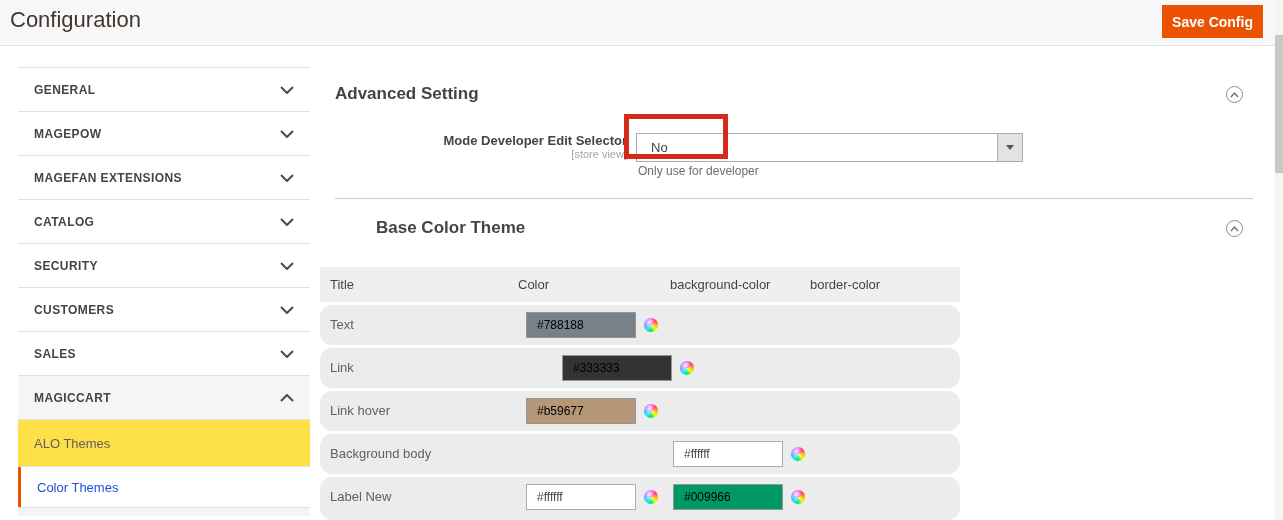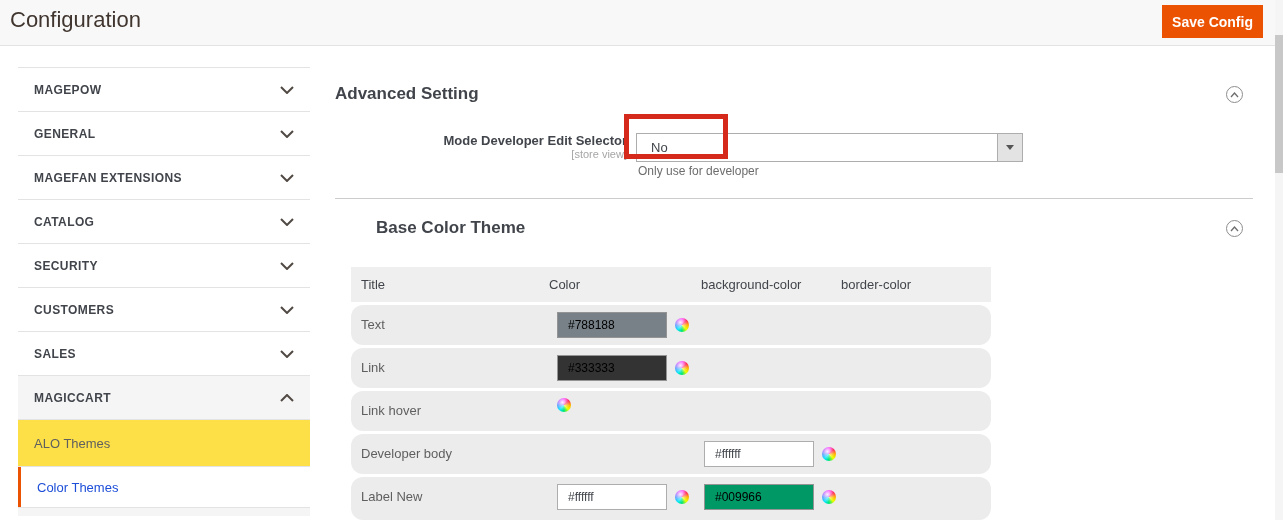"MAGEPOW" div.nav-section { order: before "GENERAL" -> after "GENERAL" }
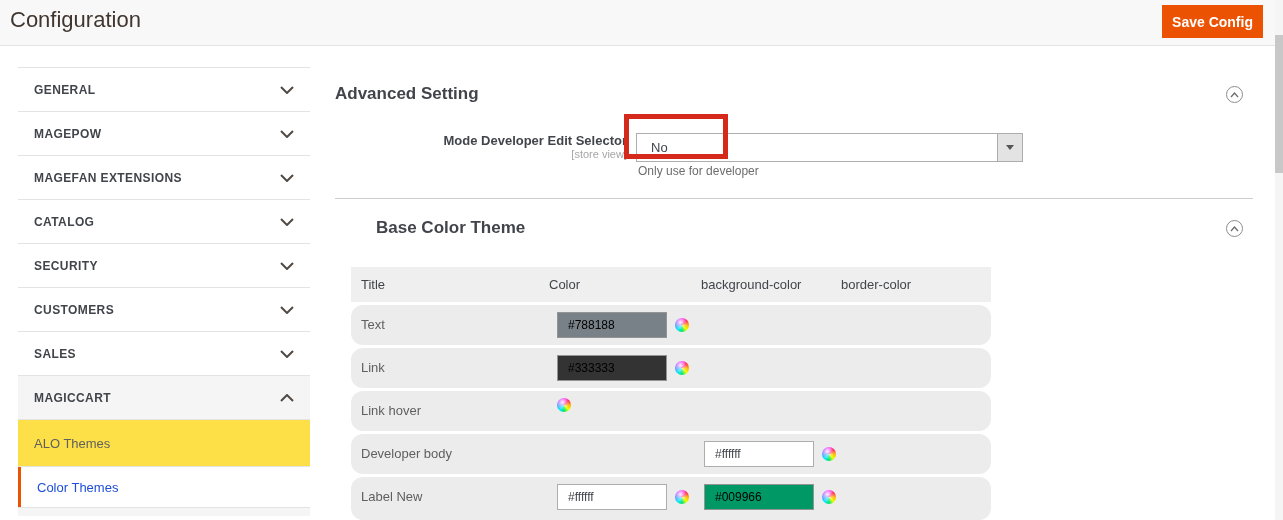"Title" .color-table { left: 351px -> 320px }
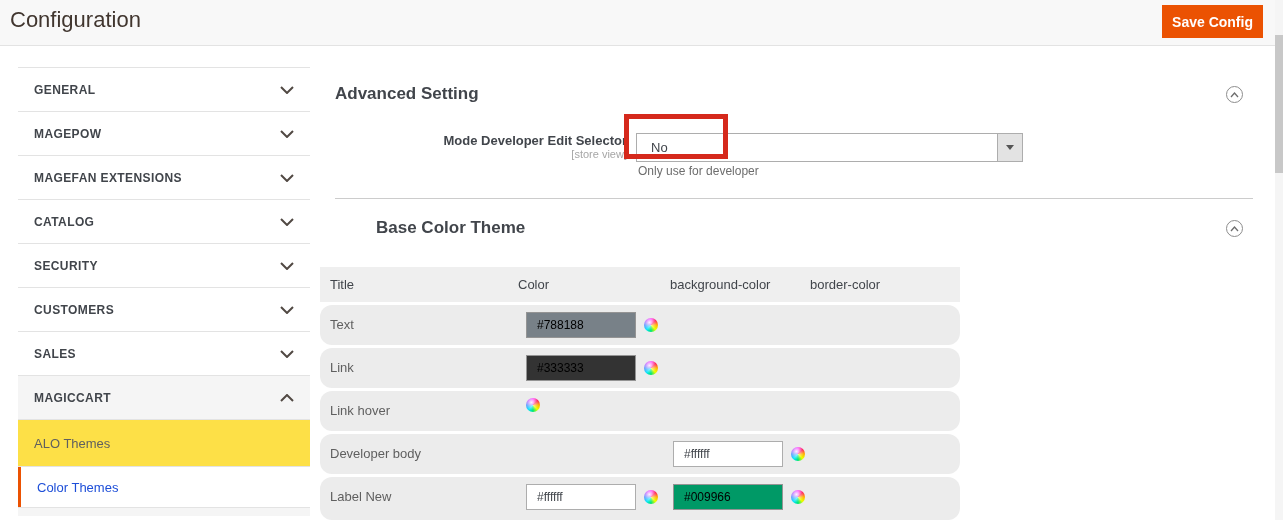"#333333" input.swatch { margin-left: none -> 36px }
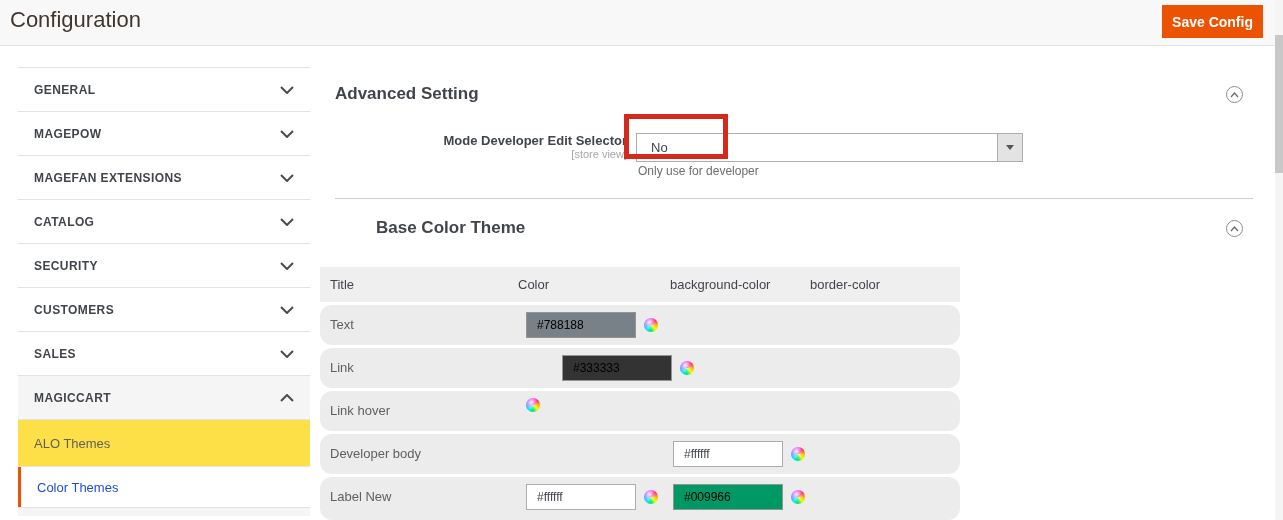"#b59677" input.swatch { html: none -> <input> }
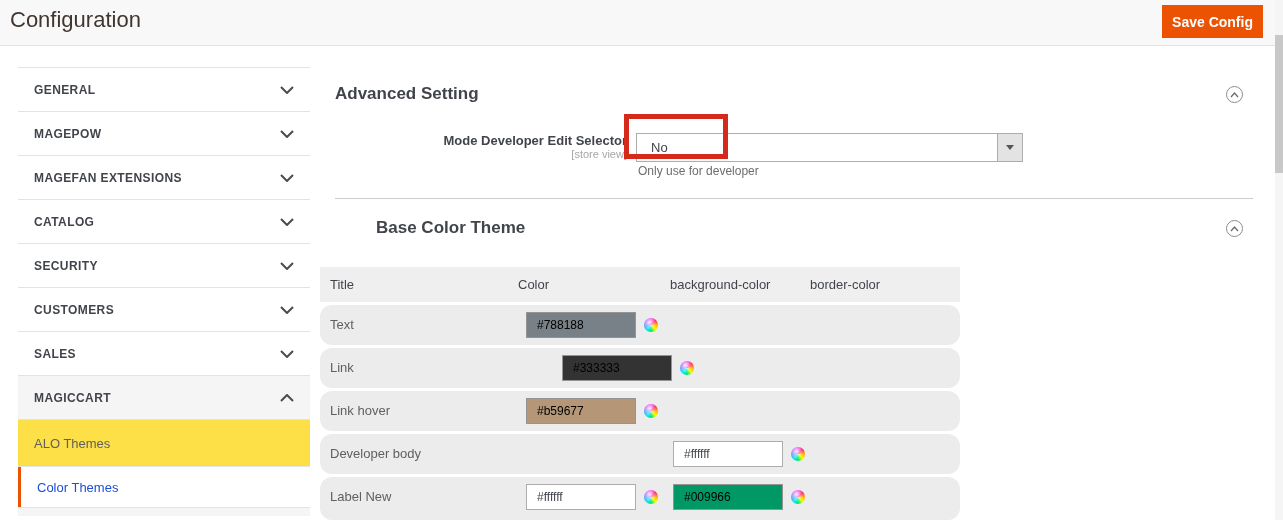"Developer body" span.row-title { text: Developer -> Background }
